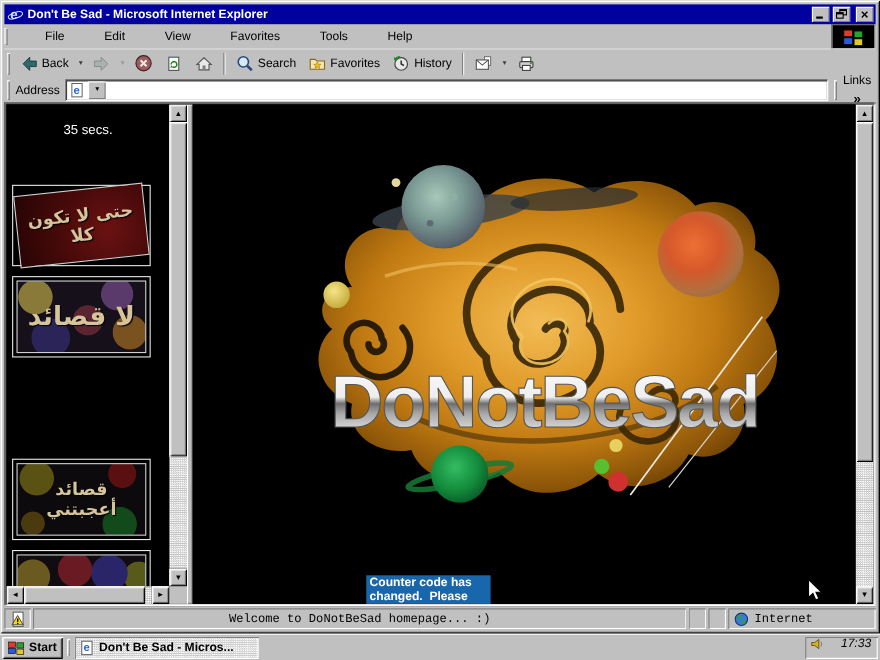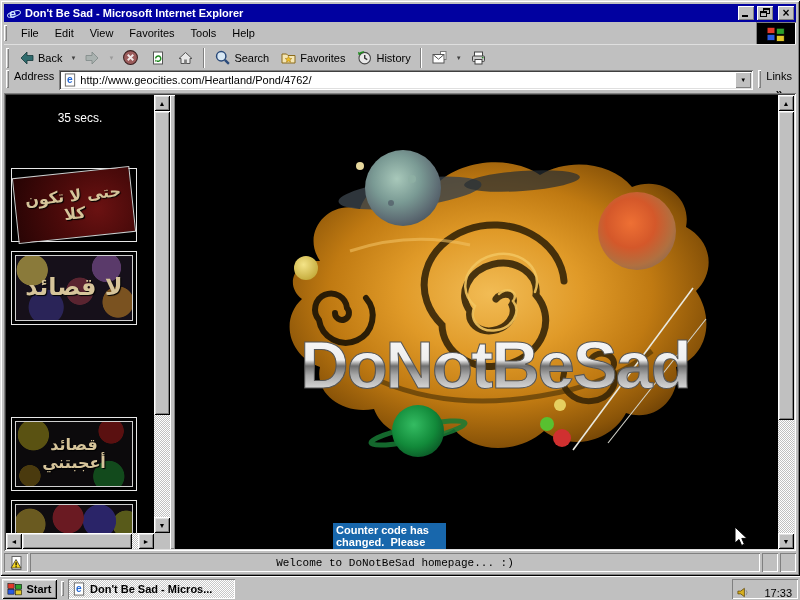"File" .menu-item { margin-left: none -> 20px }
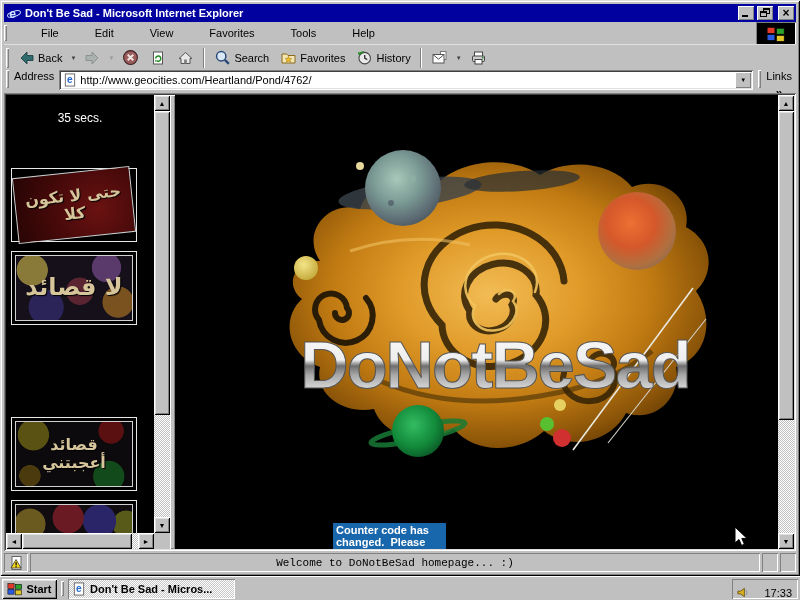"Address" .addressbar { align-items: none -> center }
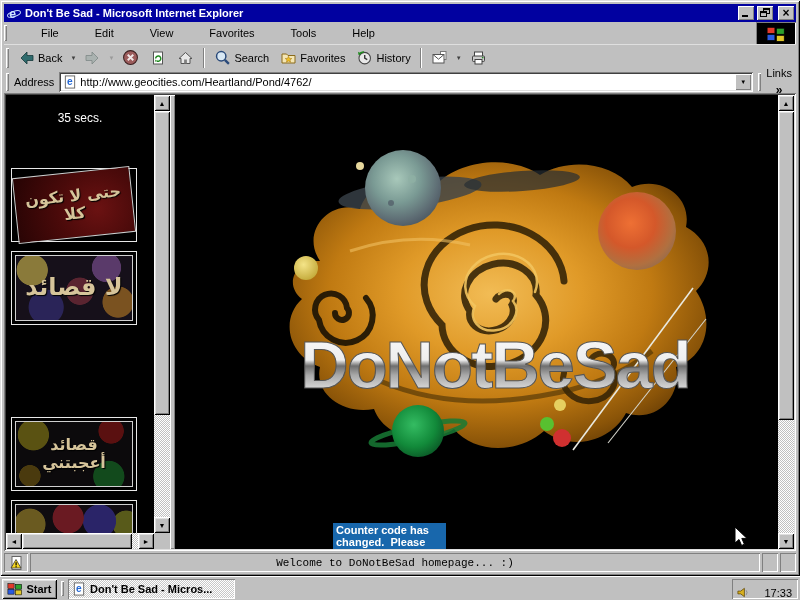"http://www.geocities.com/Heartland/Pond/" input.addr-input { html: <input> -> none }
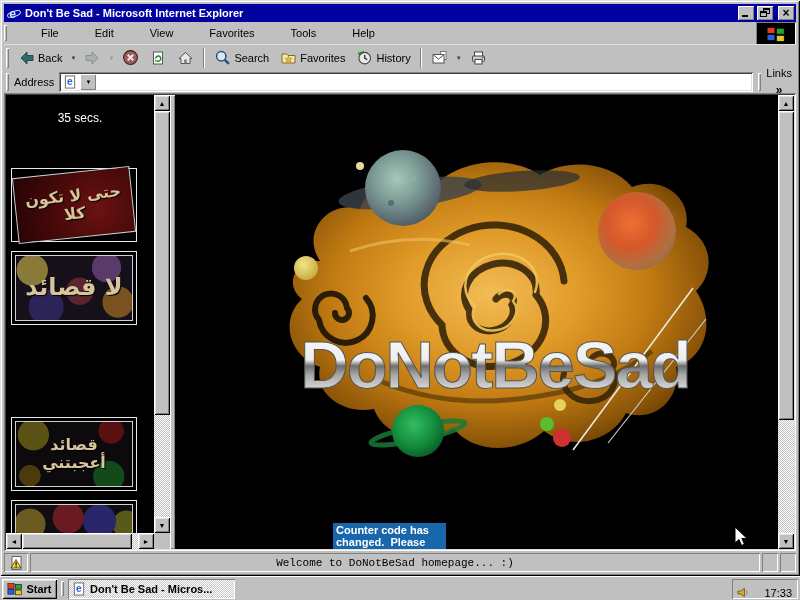"Internet" div.pane { html: none -> <div> <svg> <circle></circle> <path></path> <path></path> </svg> <span>Internet</span> </div> }
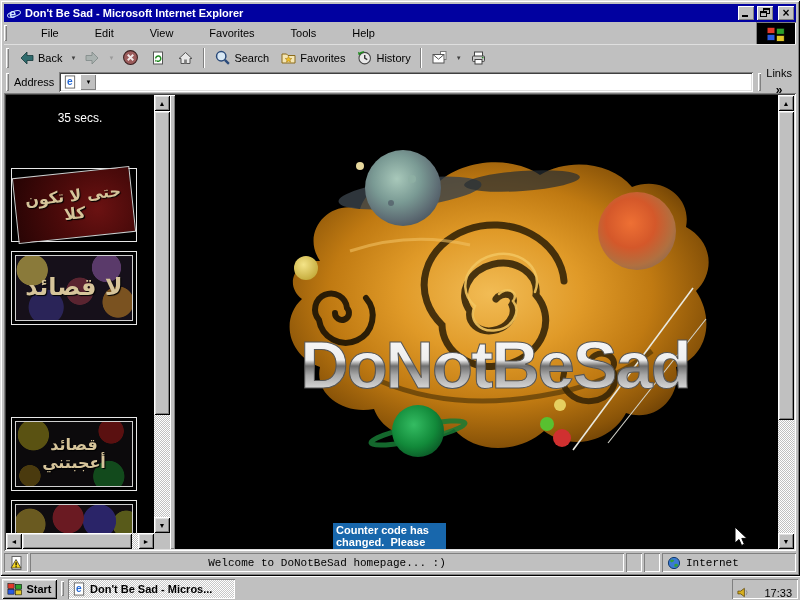"17:33" .tray { align-items: flex-end -> flex-start; font-style: none -> italic }
